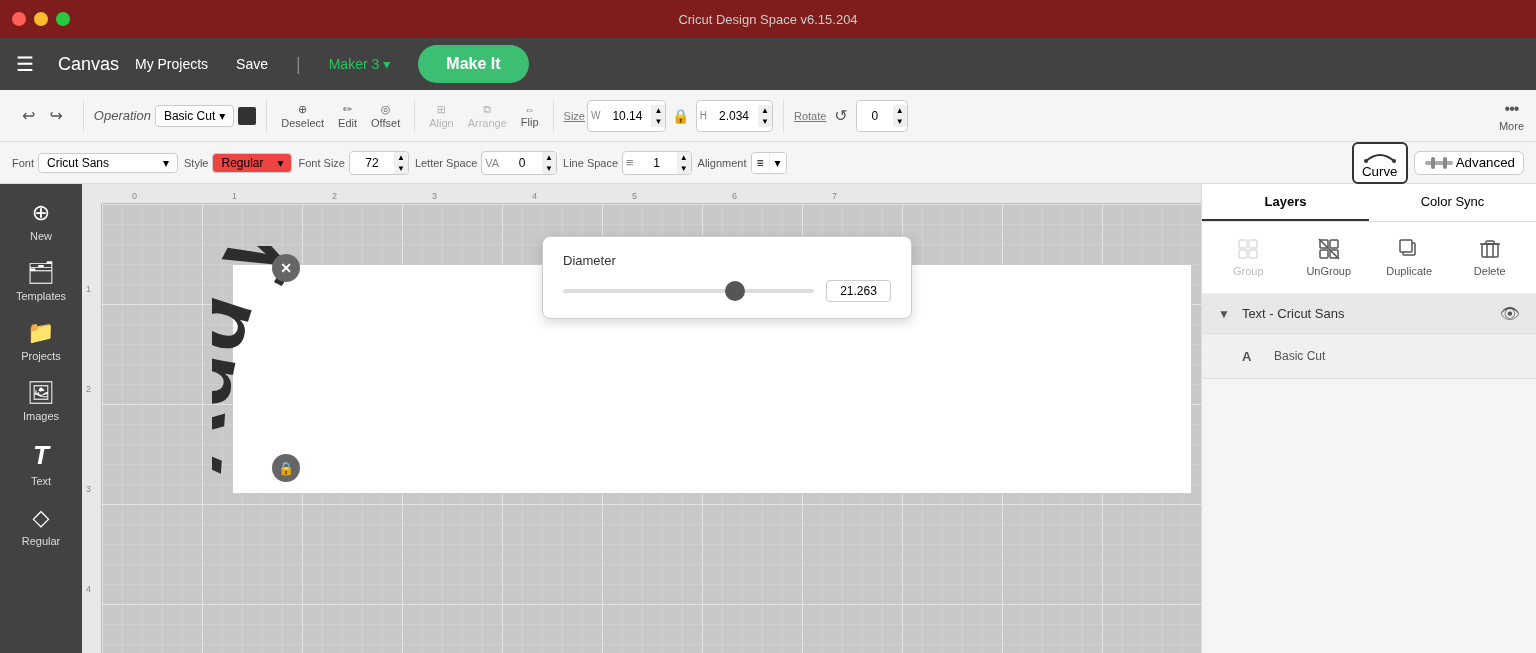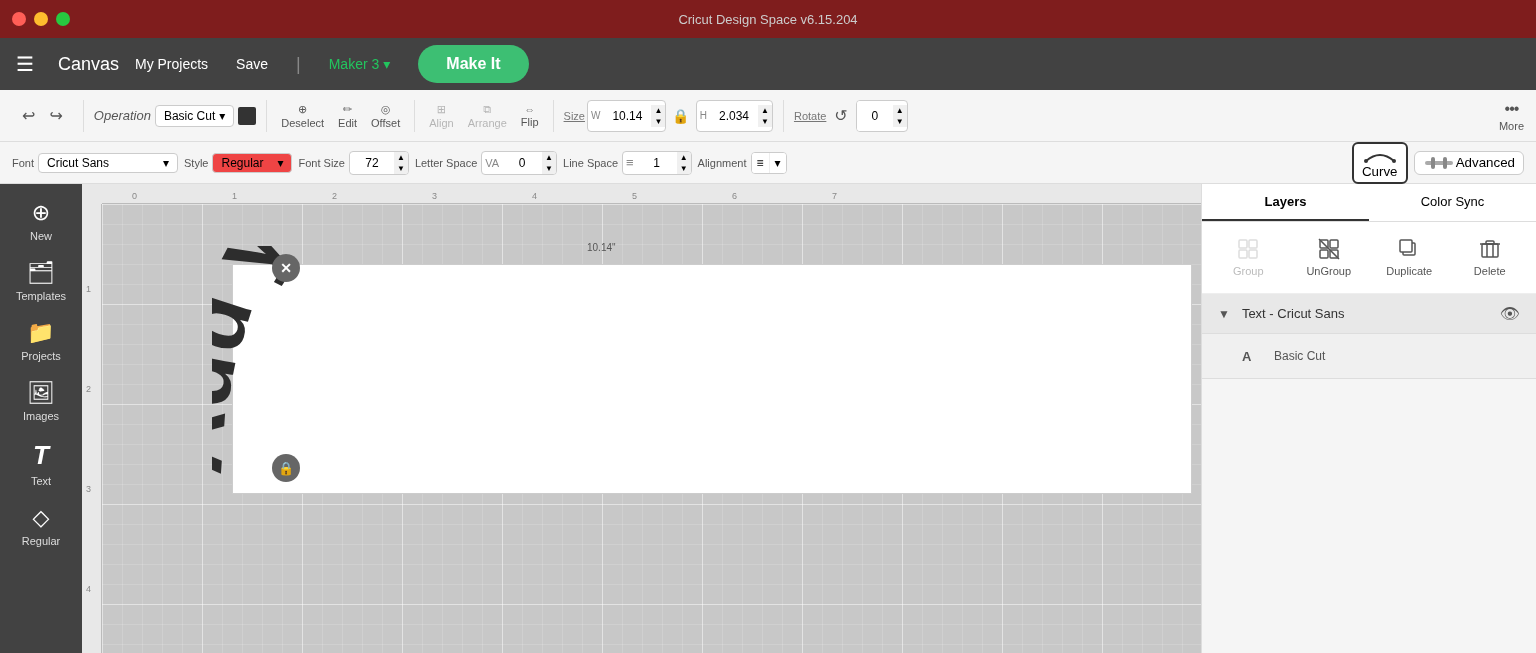"Diameter" div.diameter-popup { html: none -> <div> <div>Diameter</div> <div> <input> <input> </div> </div> }
